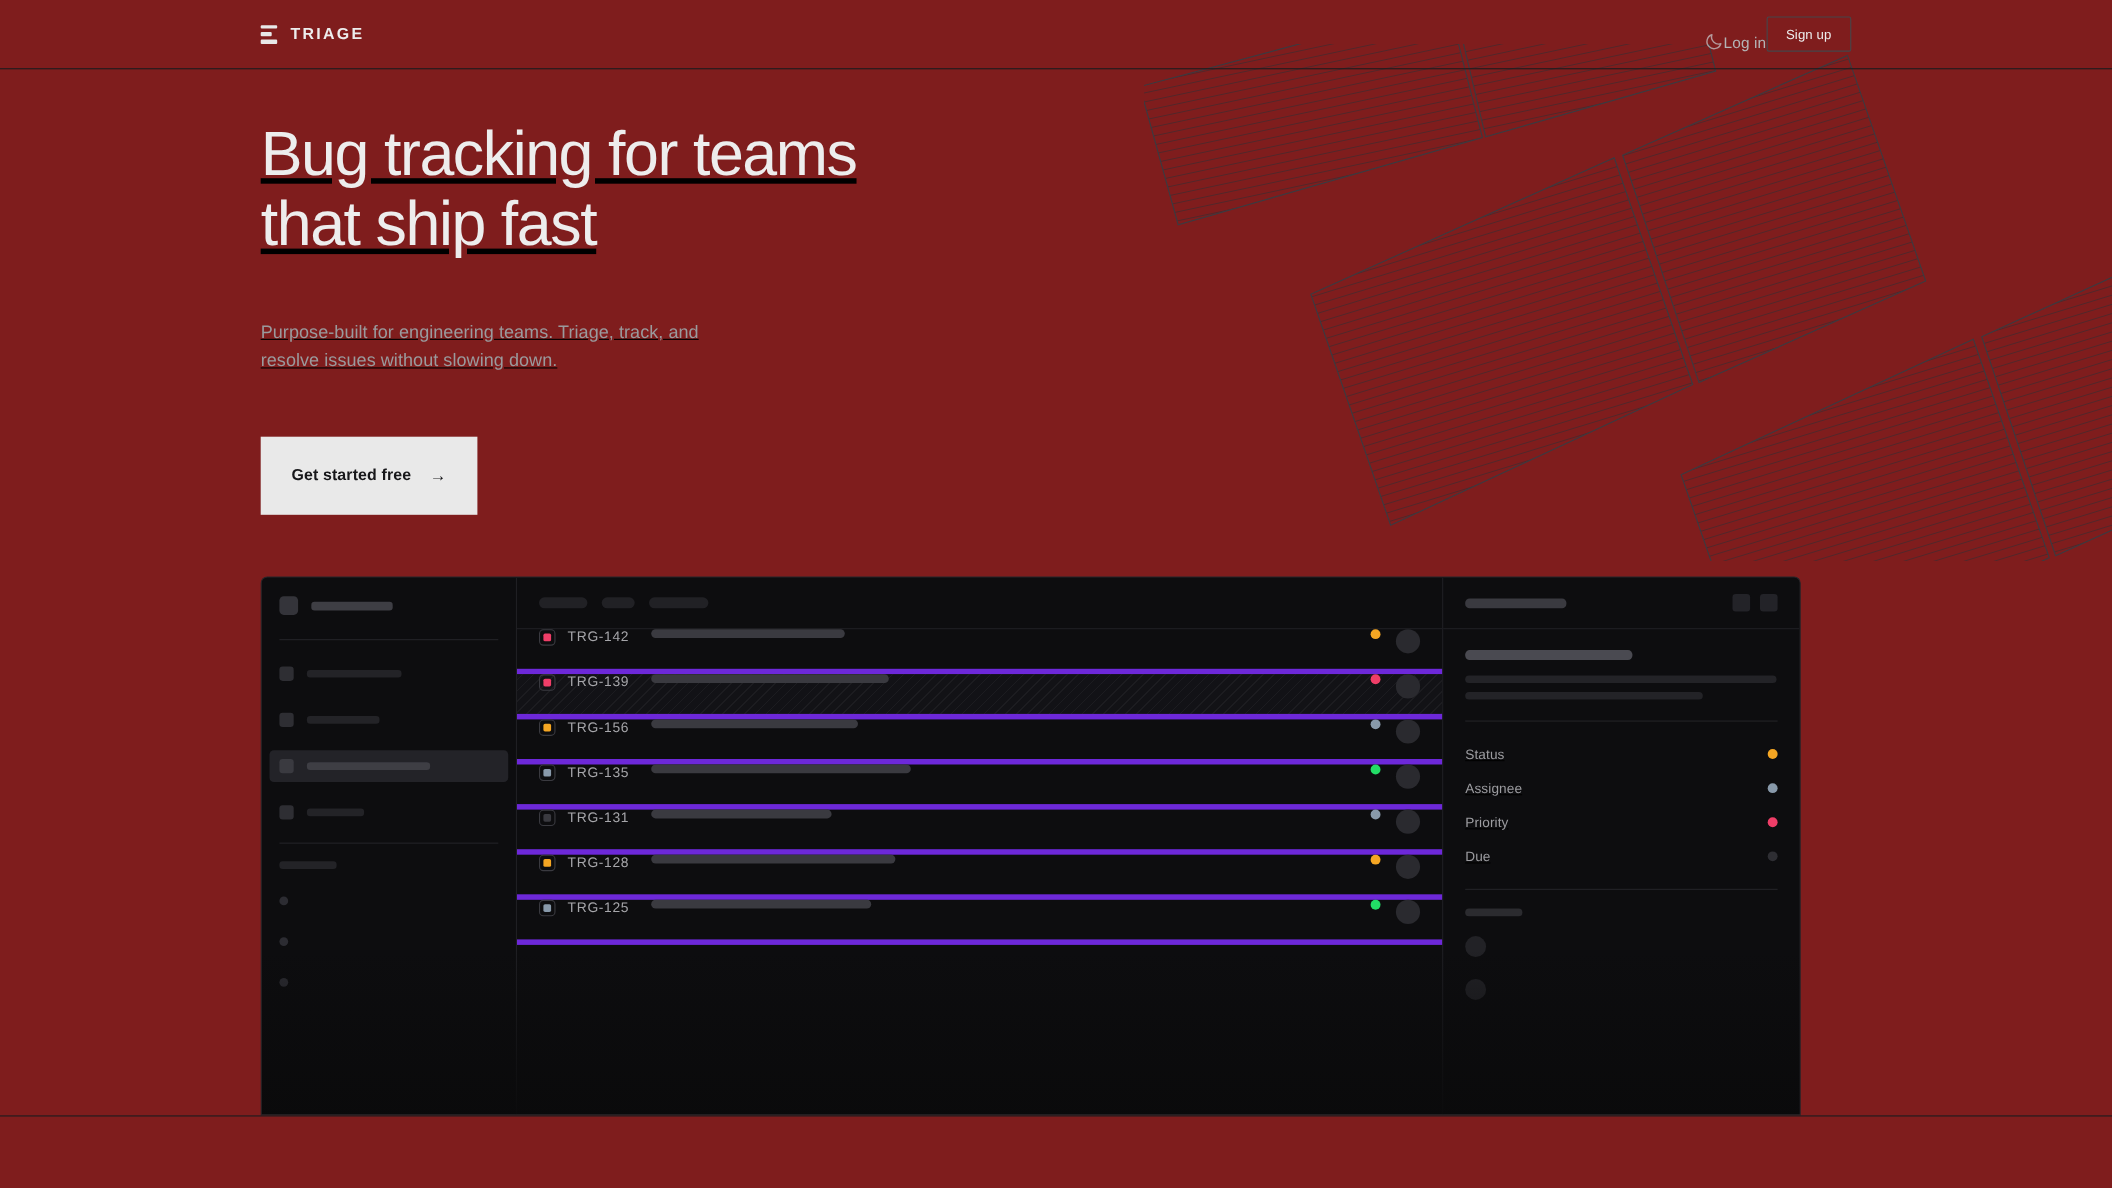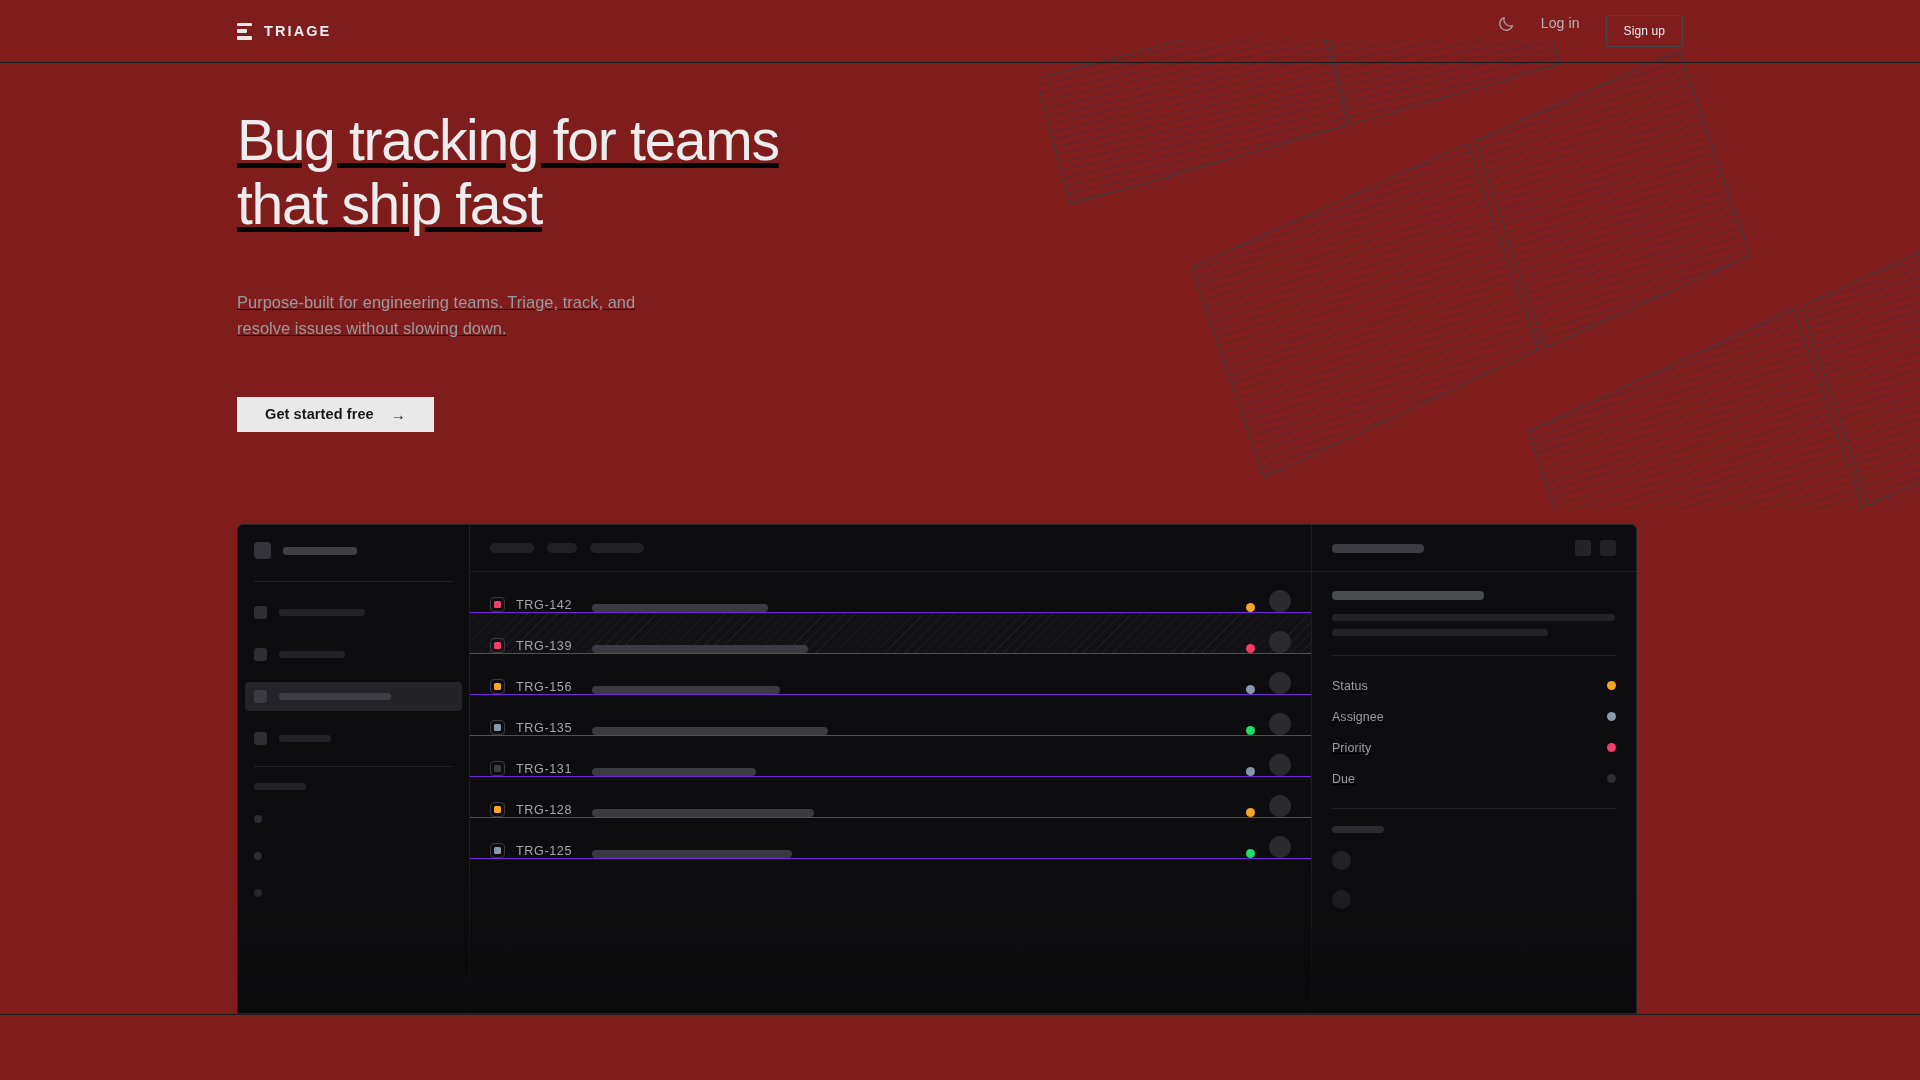"Log in" .header-right { align-items: flex-start -> flex-end; gap: 26px -> none }
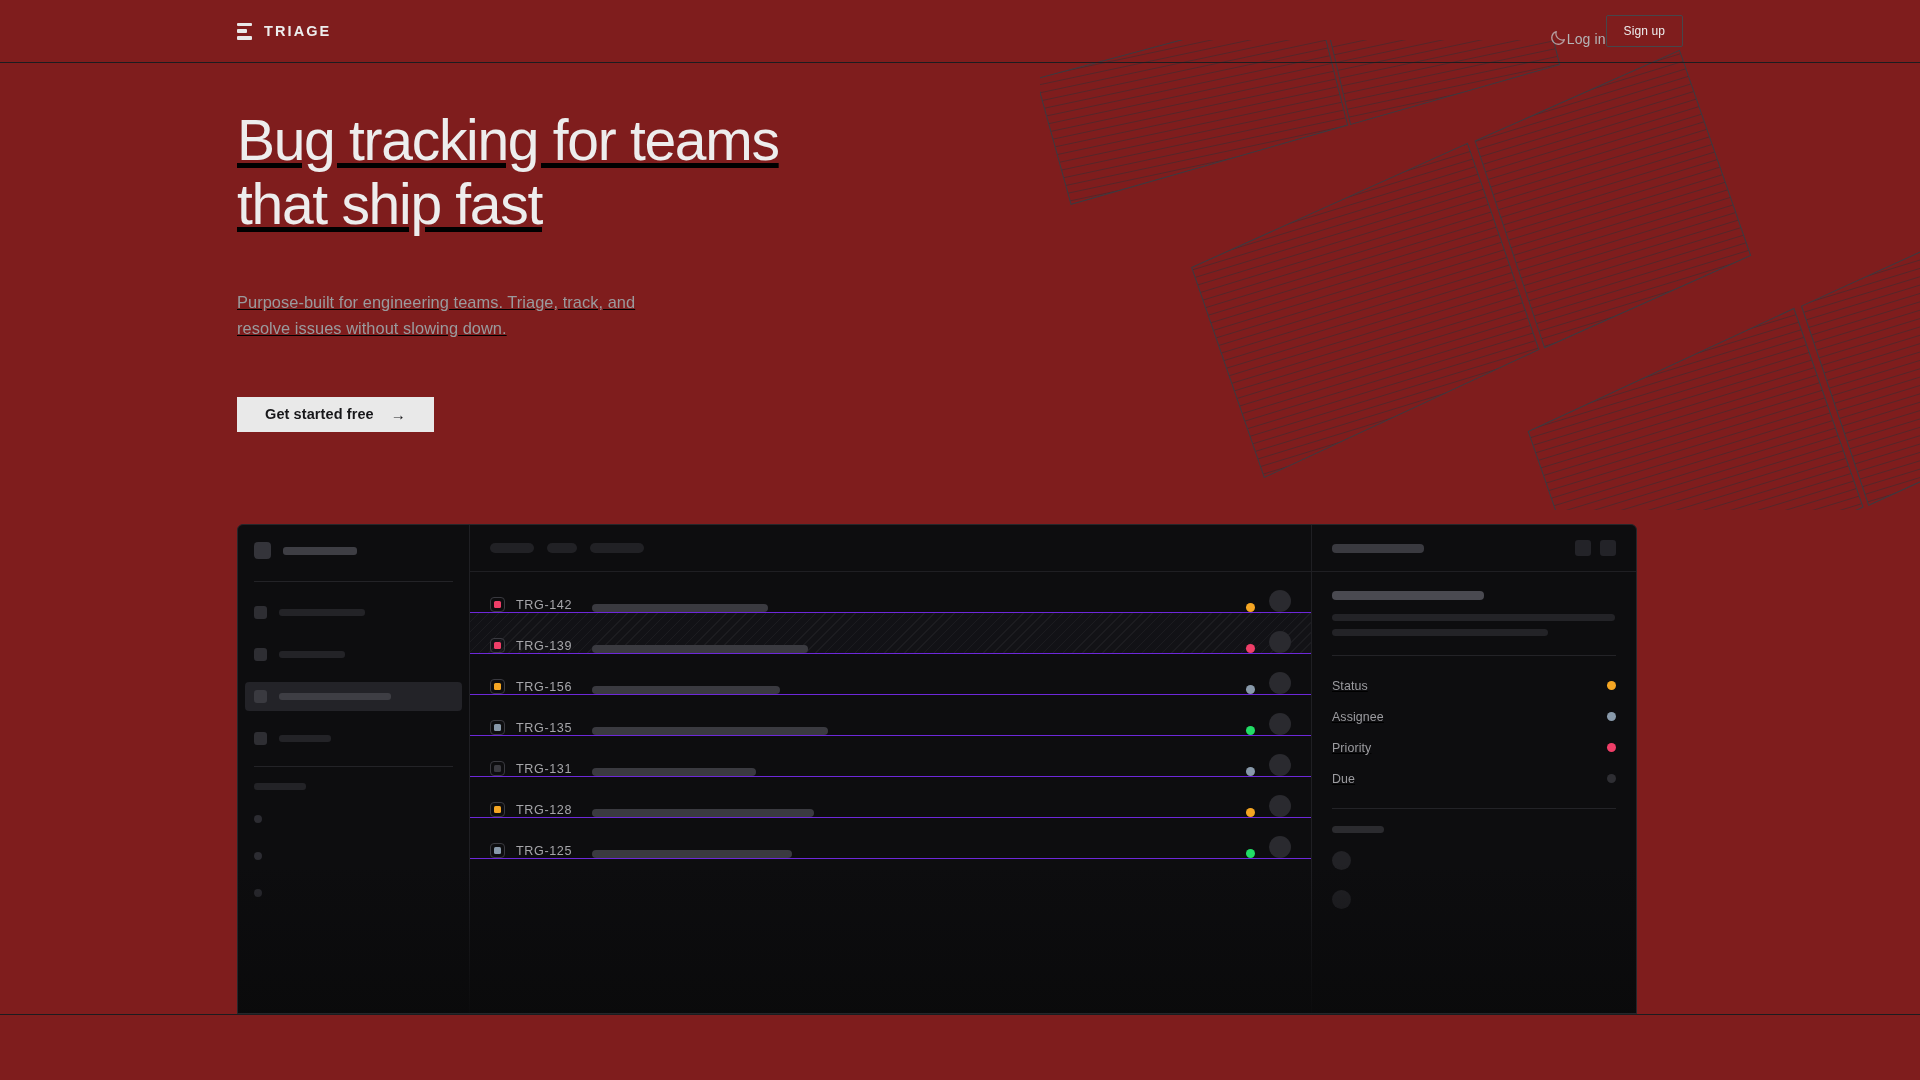"Get started free" .cta { padding: 9px 28px -> 27px 28px }
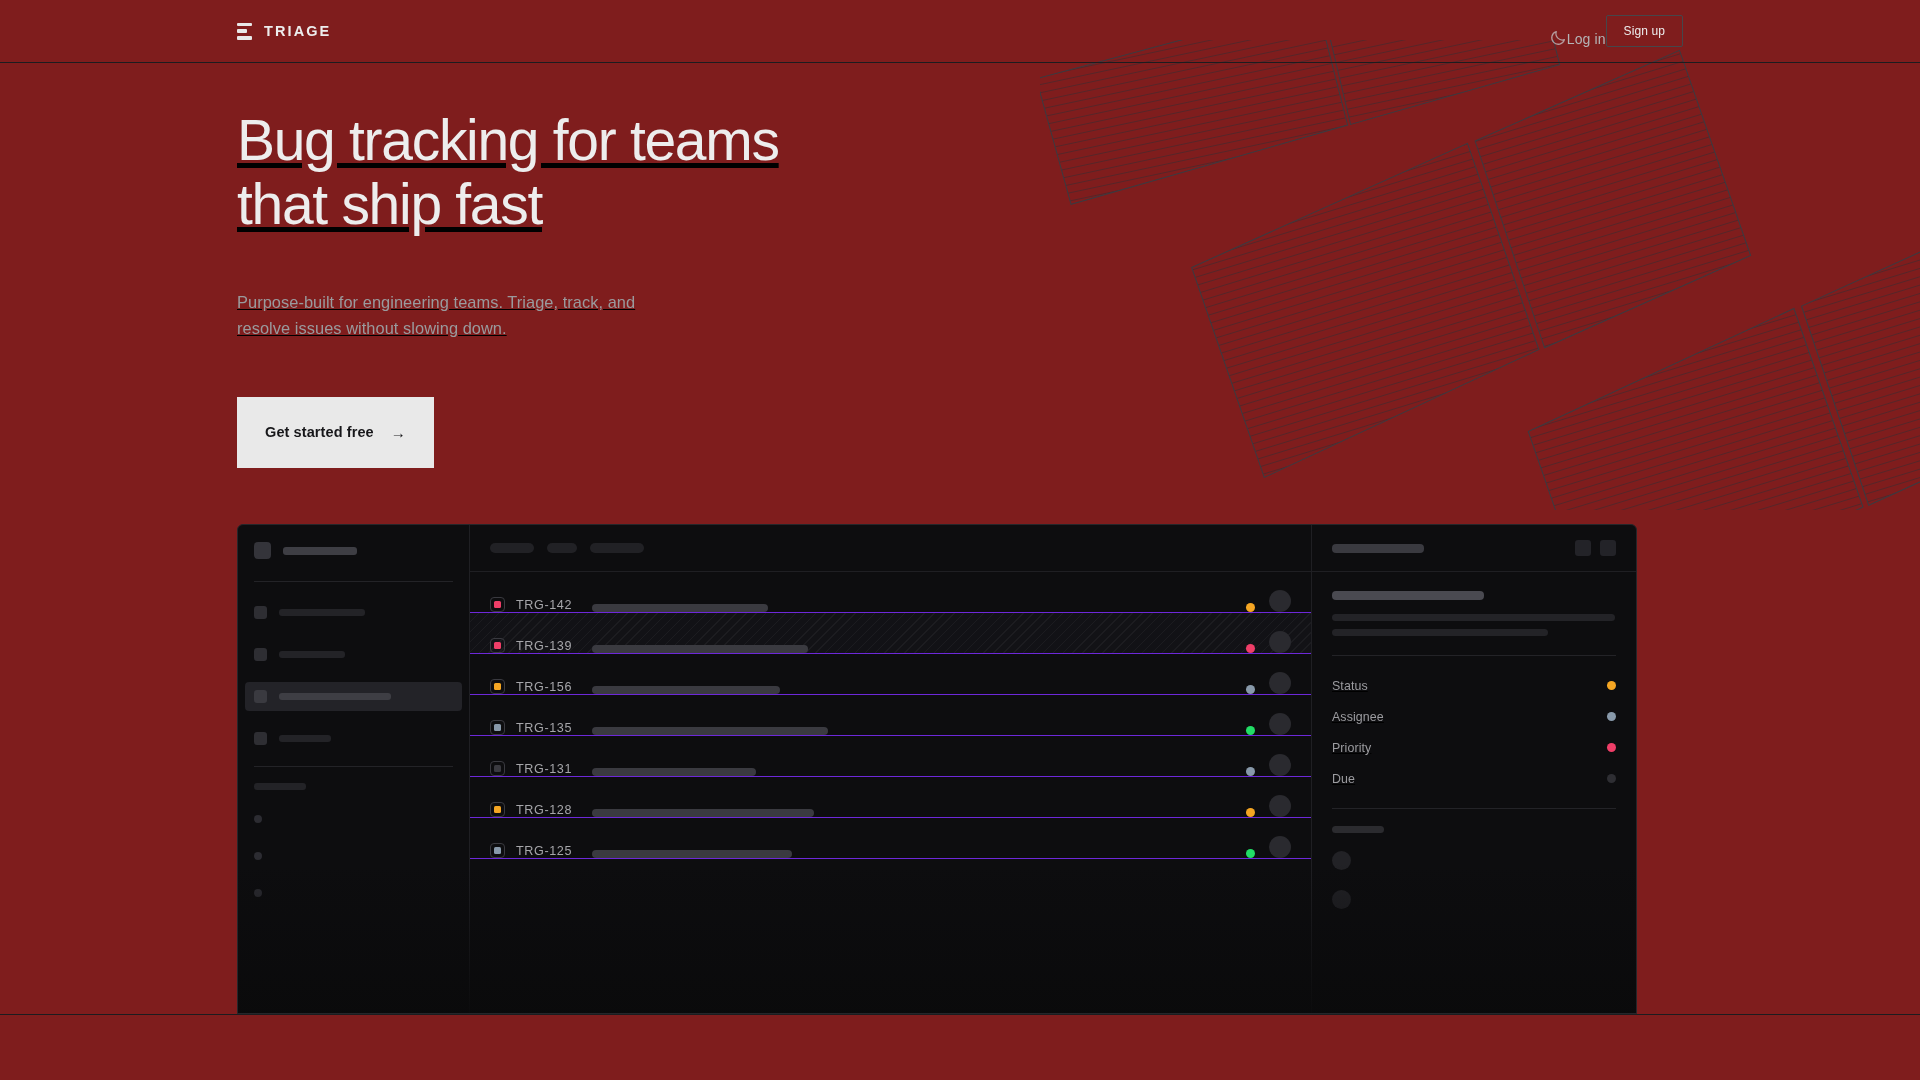"TRG-142" .row { align-items: flex-end -> flex-start; border-bottom: 1px solid #6d28d9 -> 5px solid #6d28d9 }
